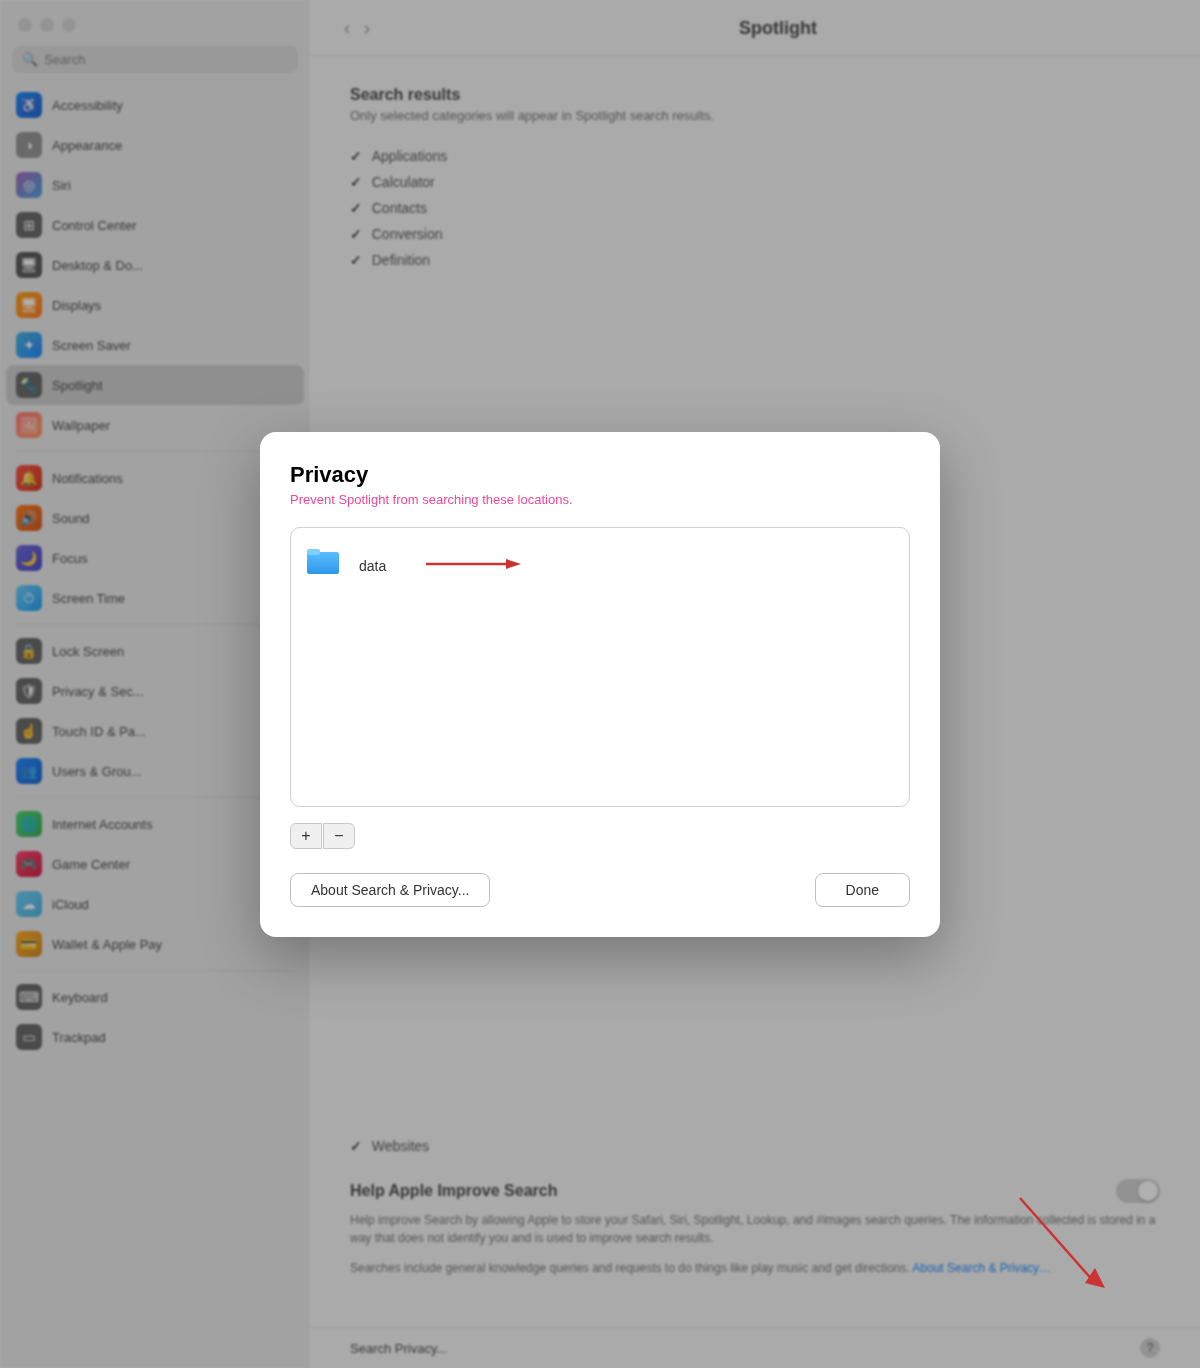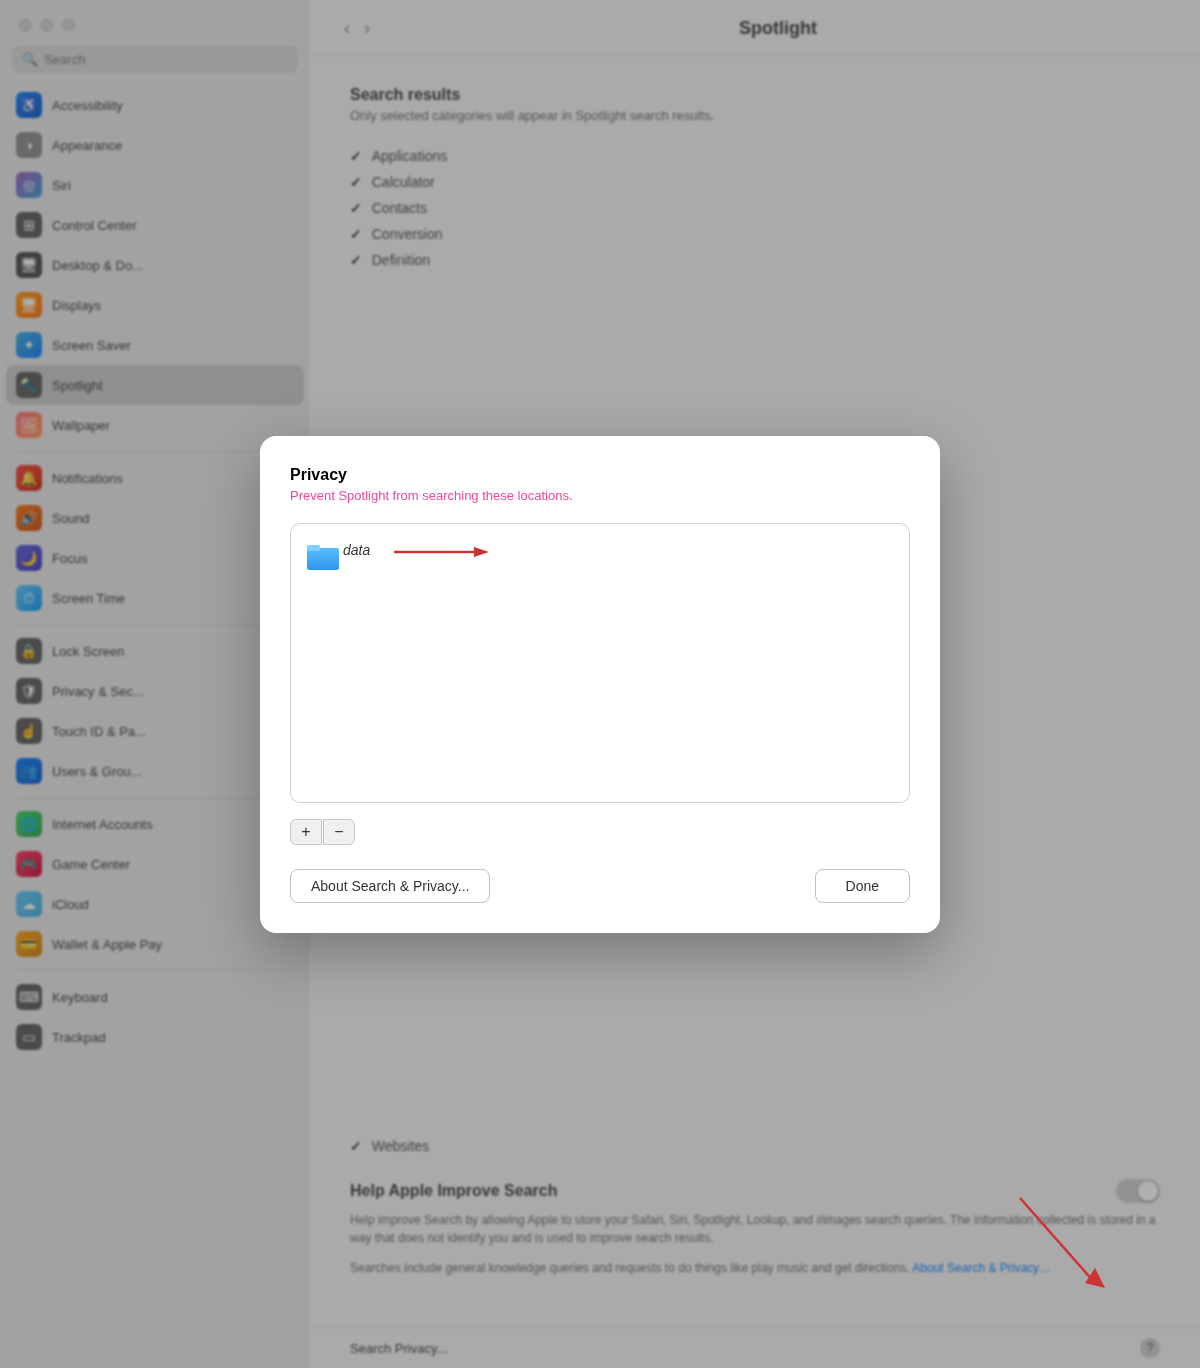"Privacy" .modal-title { font-size: 16px -> 22px }
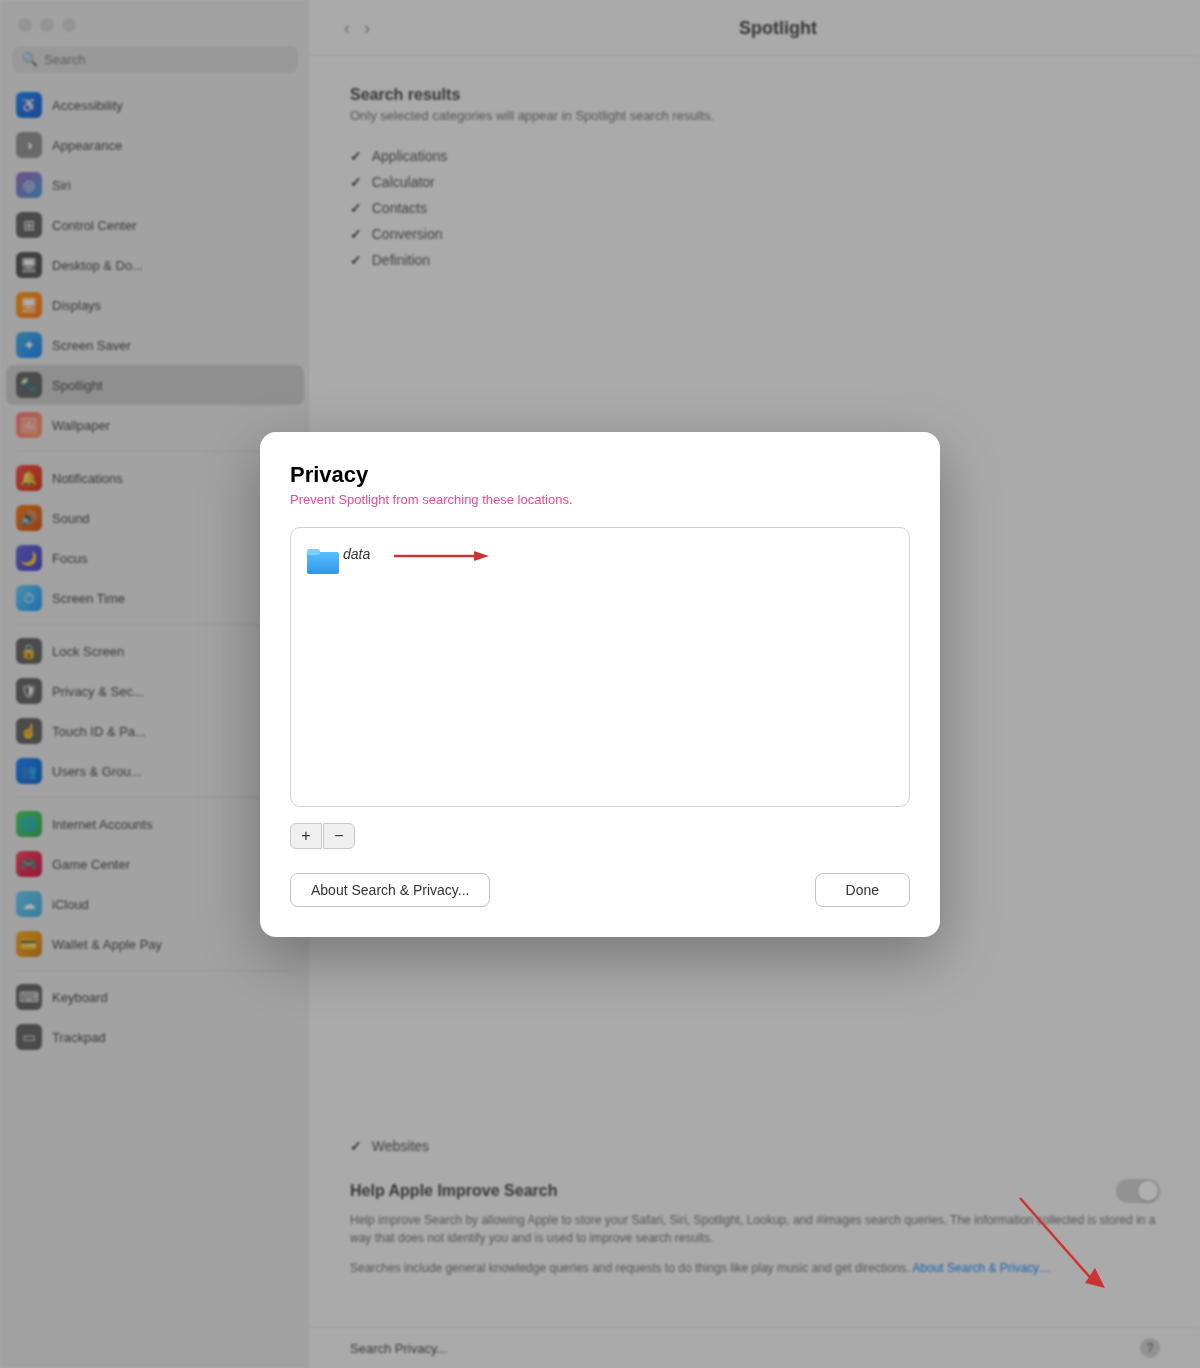"data" .modal-list-item { align-items: flex-start -> flex-end; font-style: italic -> none; gap: 4px -> 20px }
